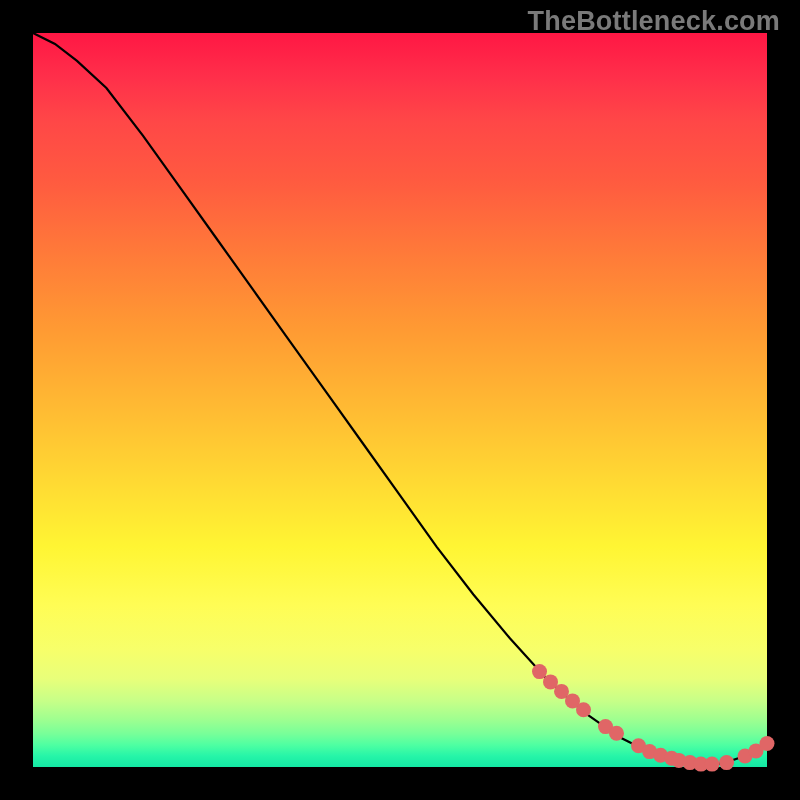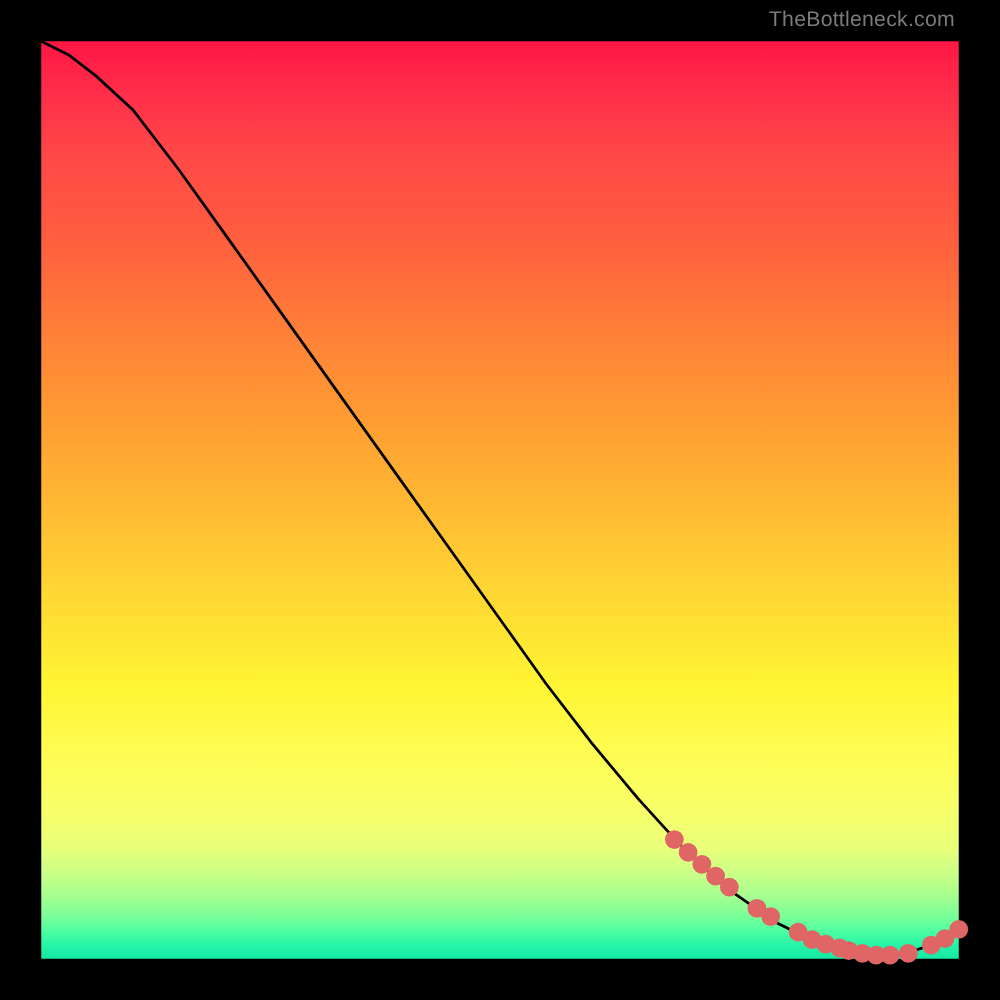"TheBottleneck.com" .watermark { font-size: 17px -> 27px; font-weight: 400 -> 700; right: 36px -> 20px }
